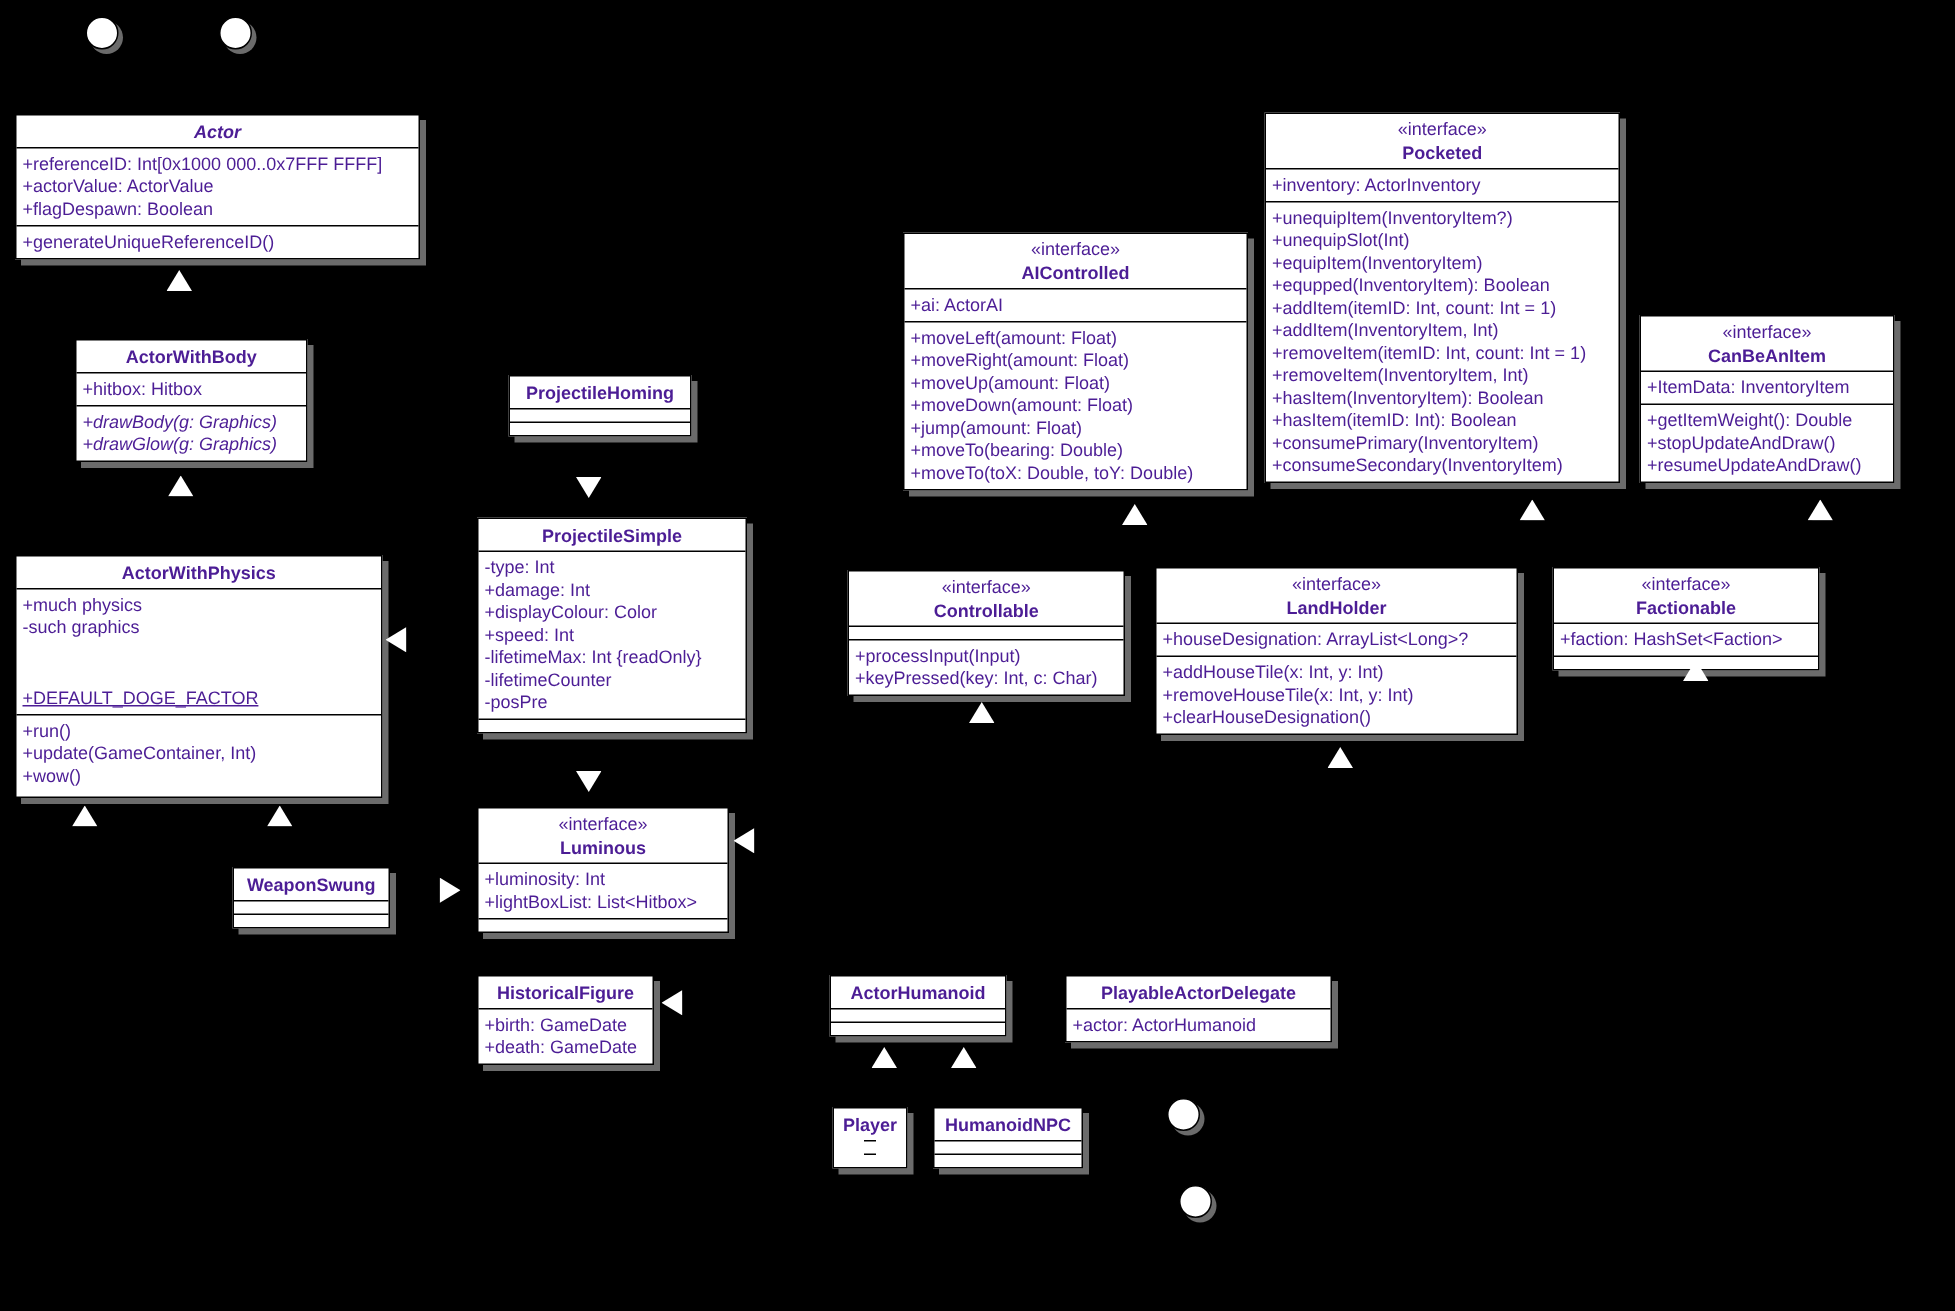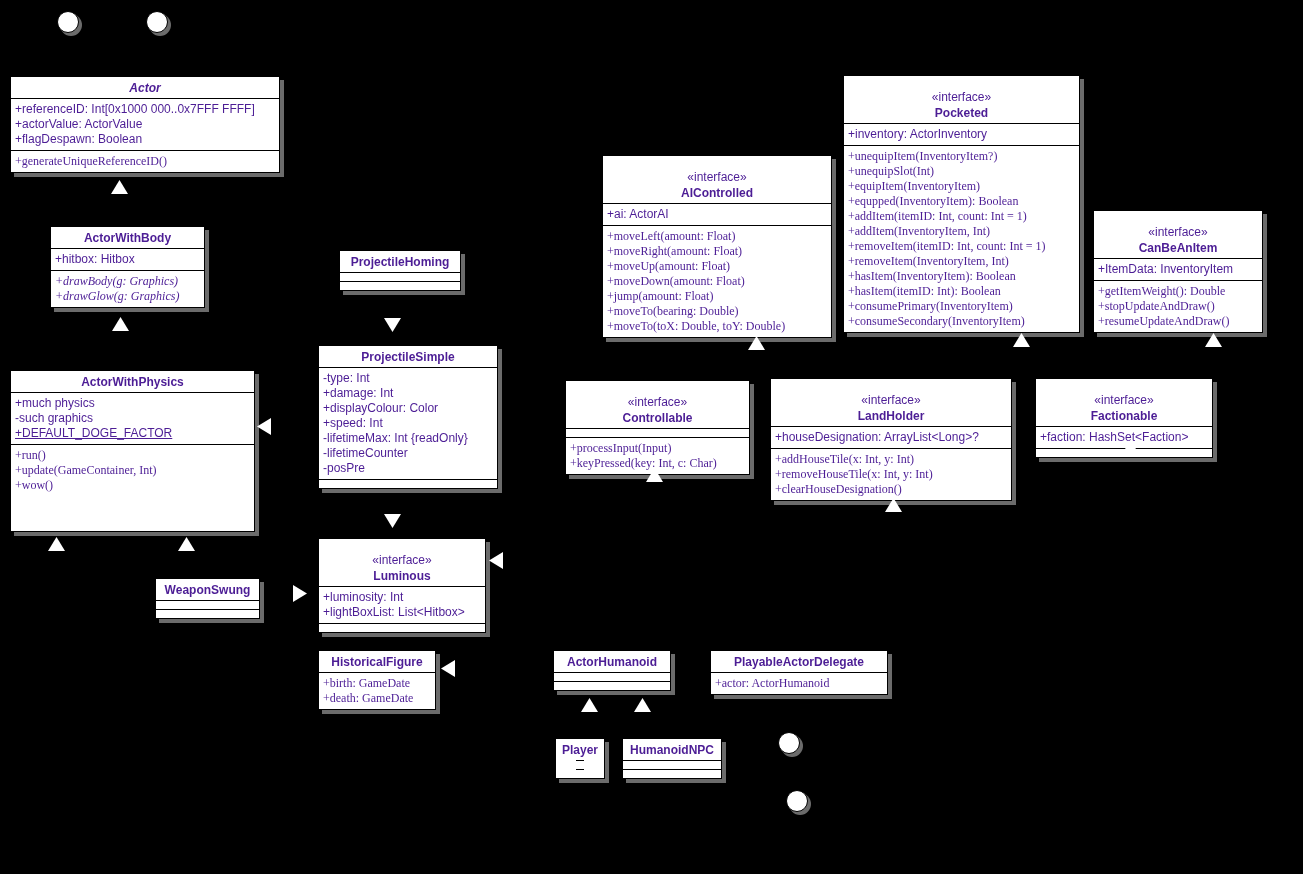"«interface»" .stereo { margin-top: 11px -> none }
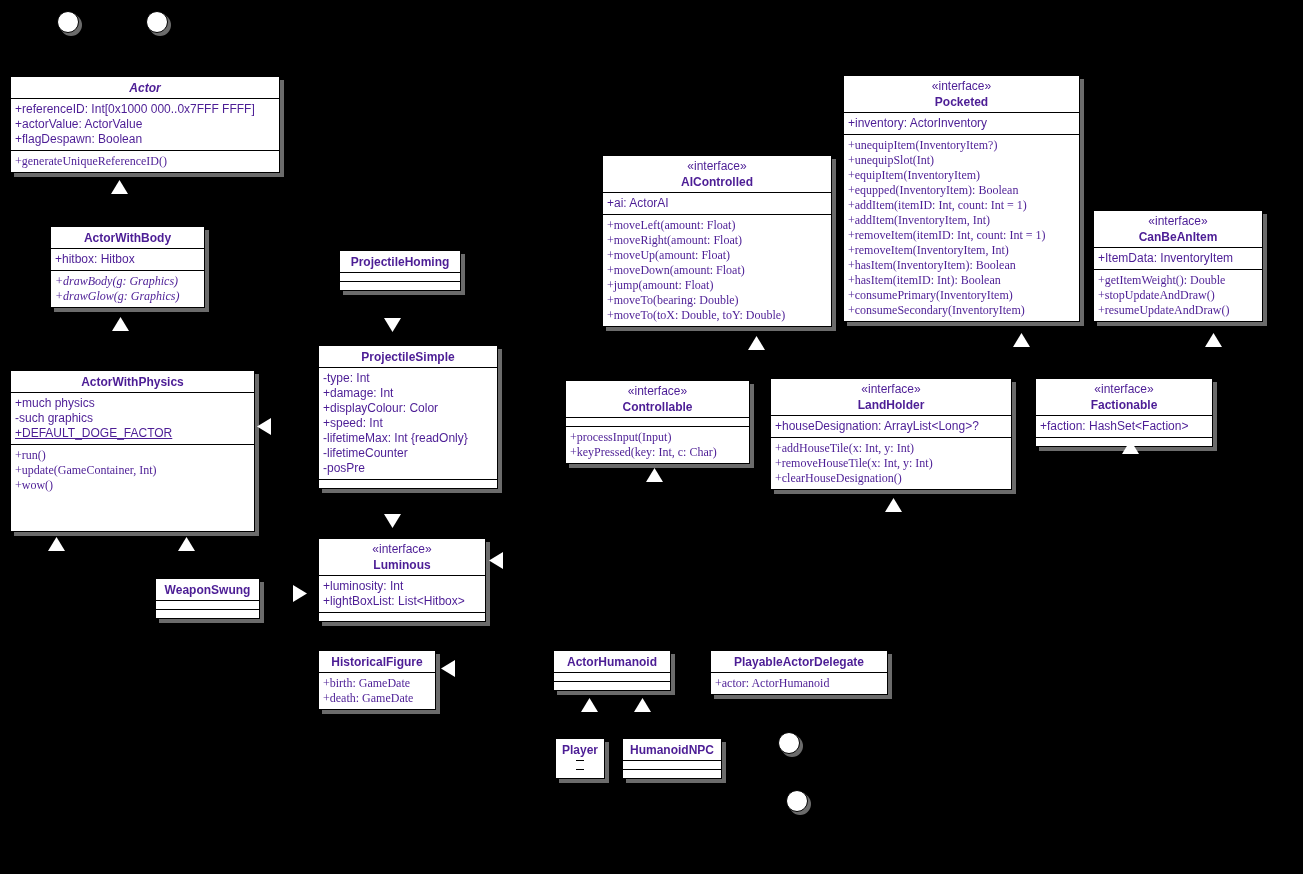"+unequipItem(InventoryItem?)" .section:last-child { font-family: Liberation Serif, serif -> none }
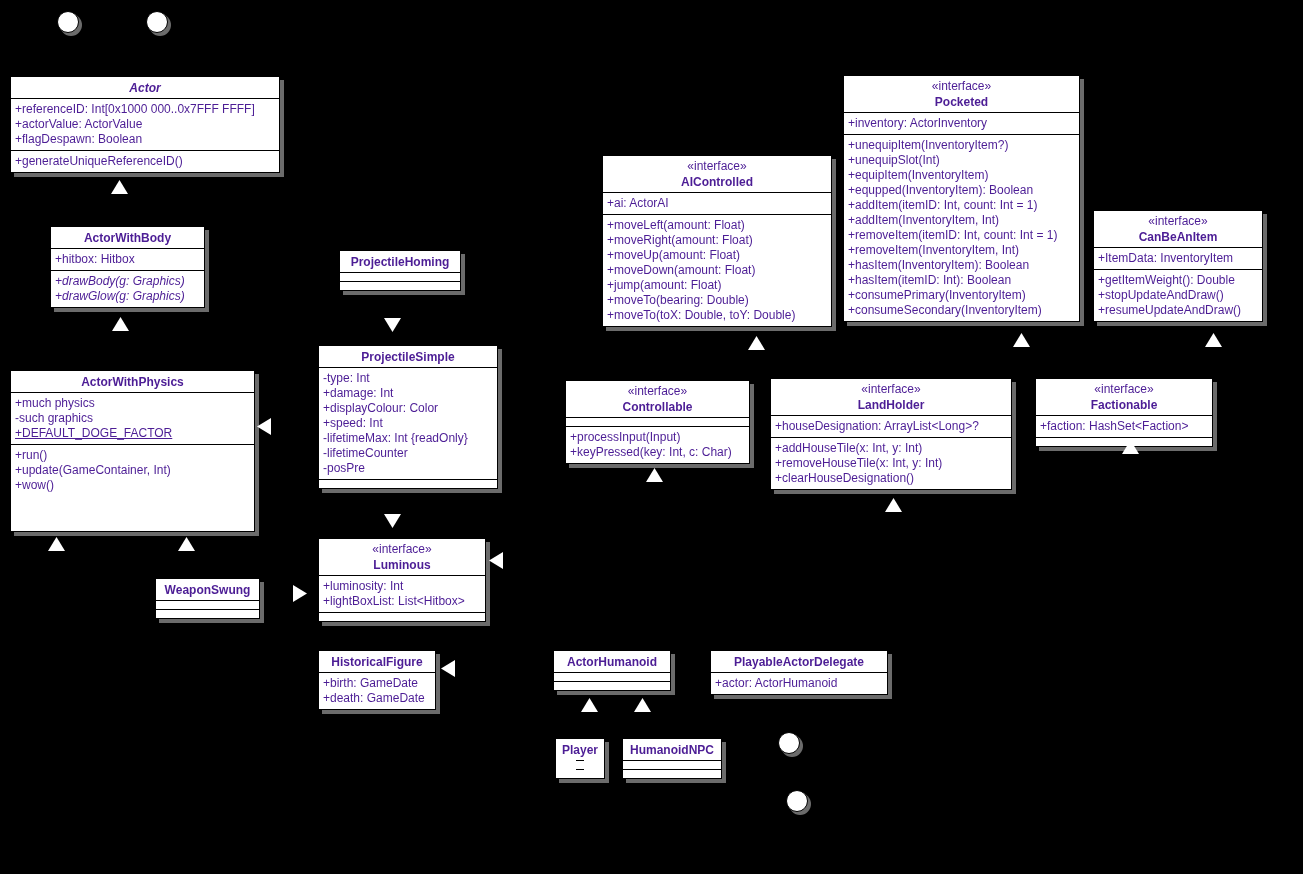"+DEFAULT_DOGE_FACTOR" .ul { margin-top: none -> 32px }
